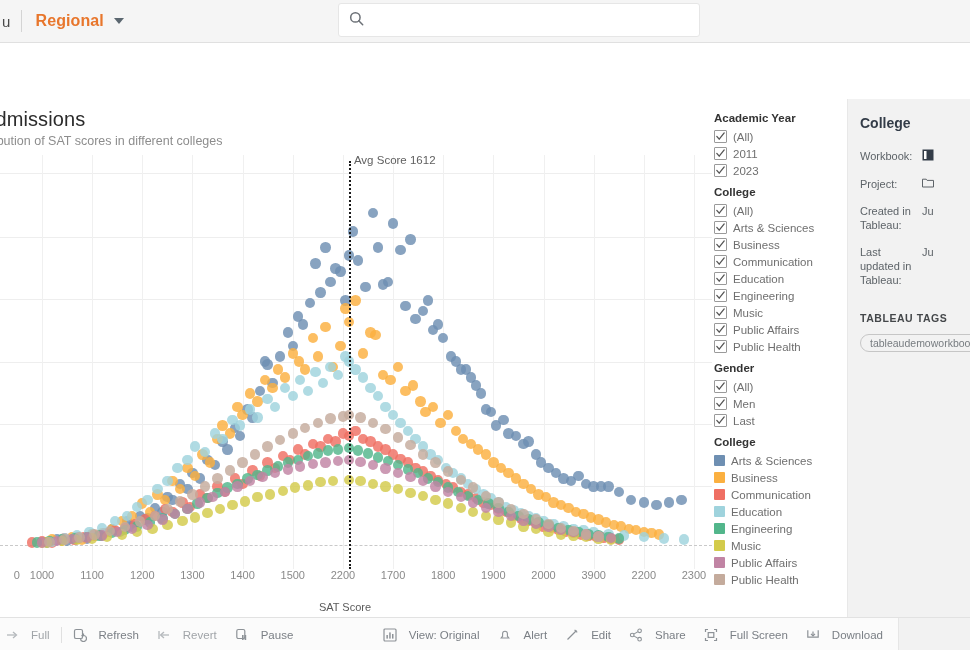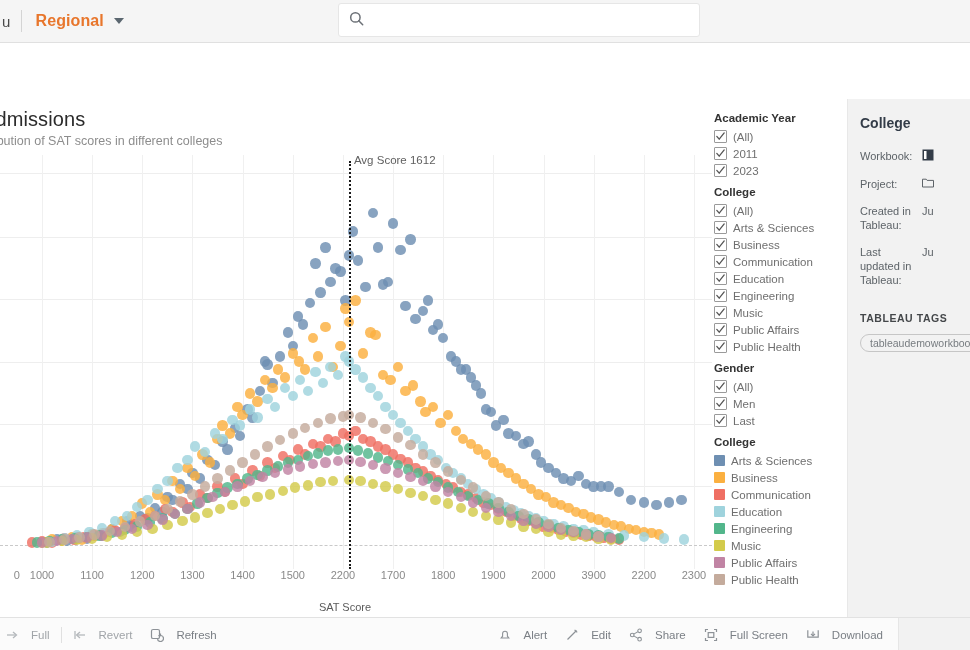"Revert" div.tb-item { order: before "Refresh" -> after "Refresh" }
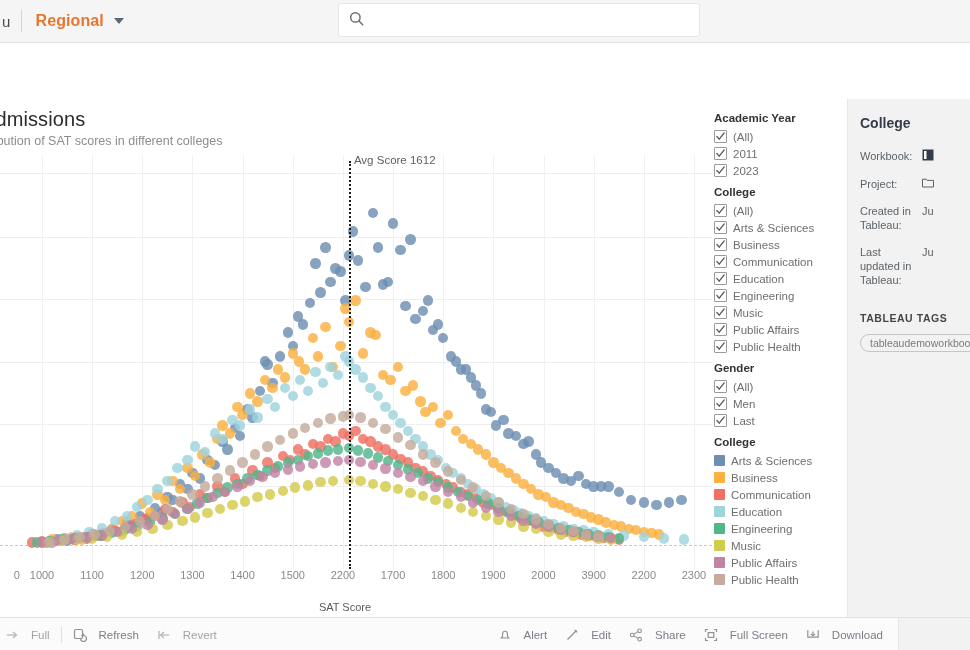"Pause" div.tb-item { html: none -> <div> <span> <svg> <rect></rect> <rect></rect> <rect></rect> </svg> </span> <span>Pause</span> </div> }
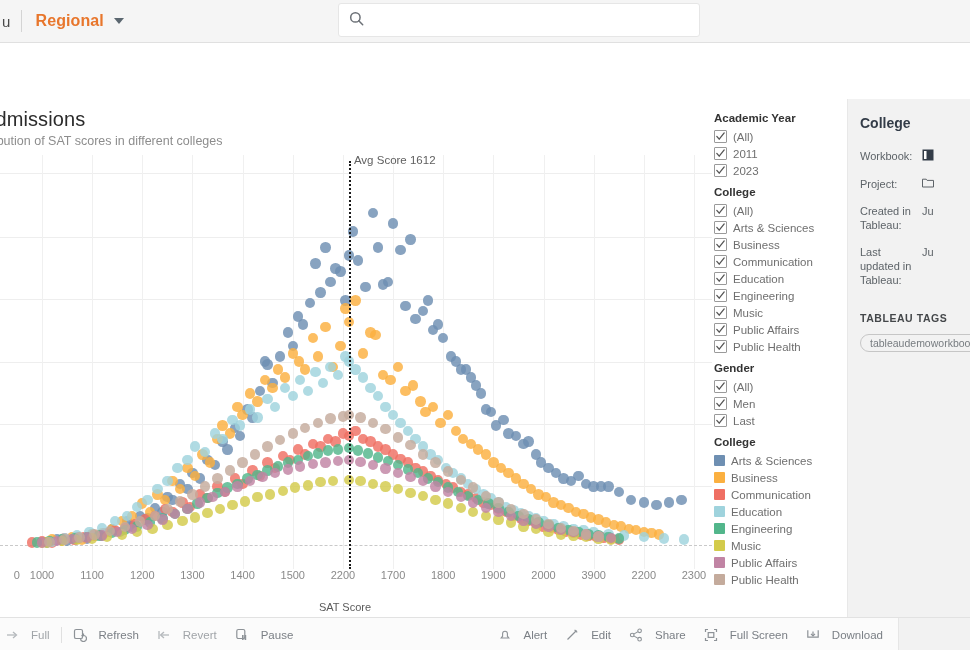"View: Original" div.tb-item { html: none -> <div> <span> <svg> <rect></rect> <rect></rect> <rect></rect> <rect></rect> </svg> </span> <span>View: Original</span> </div> }
